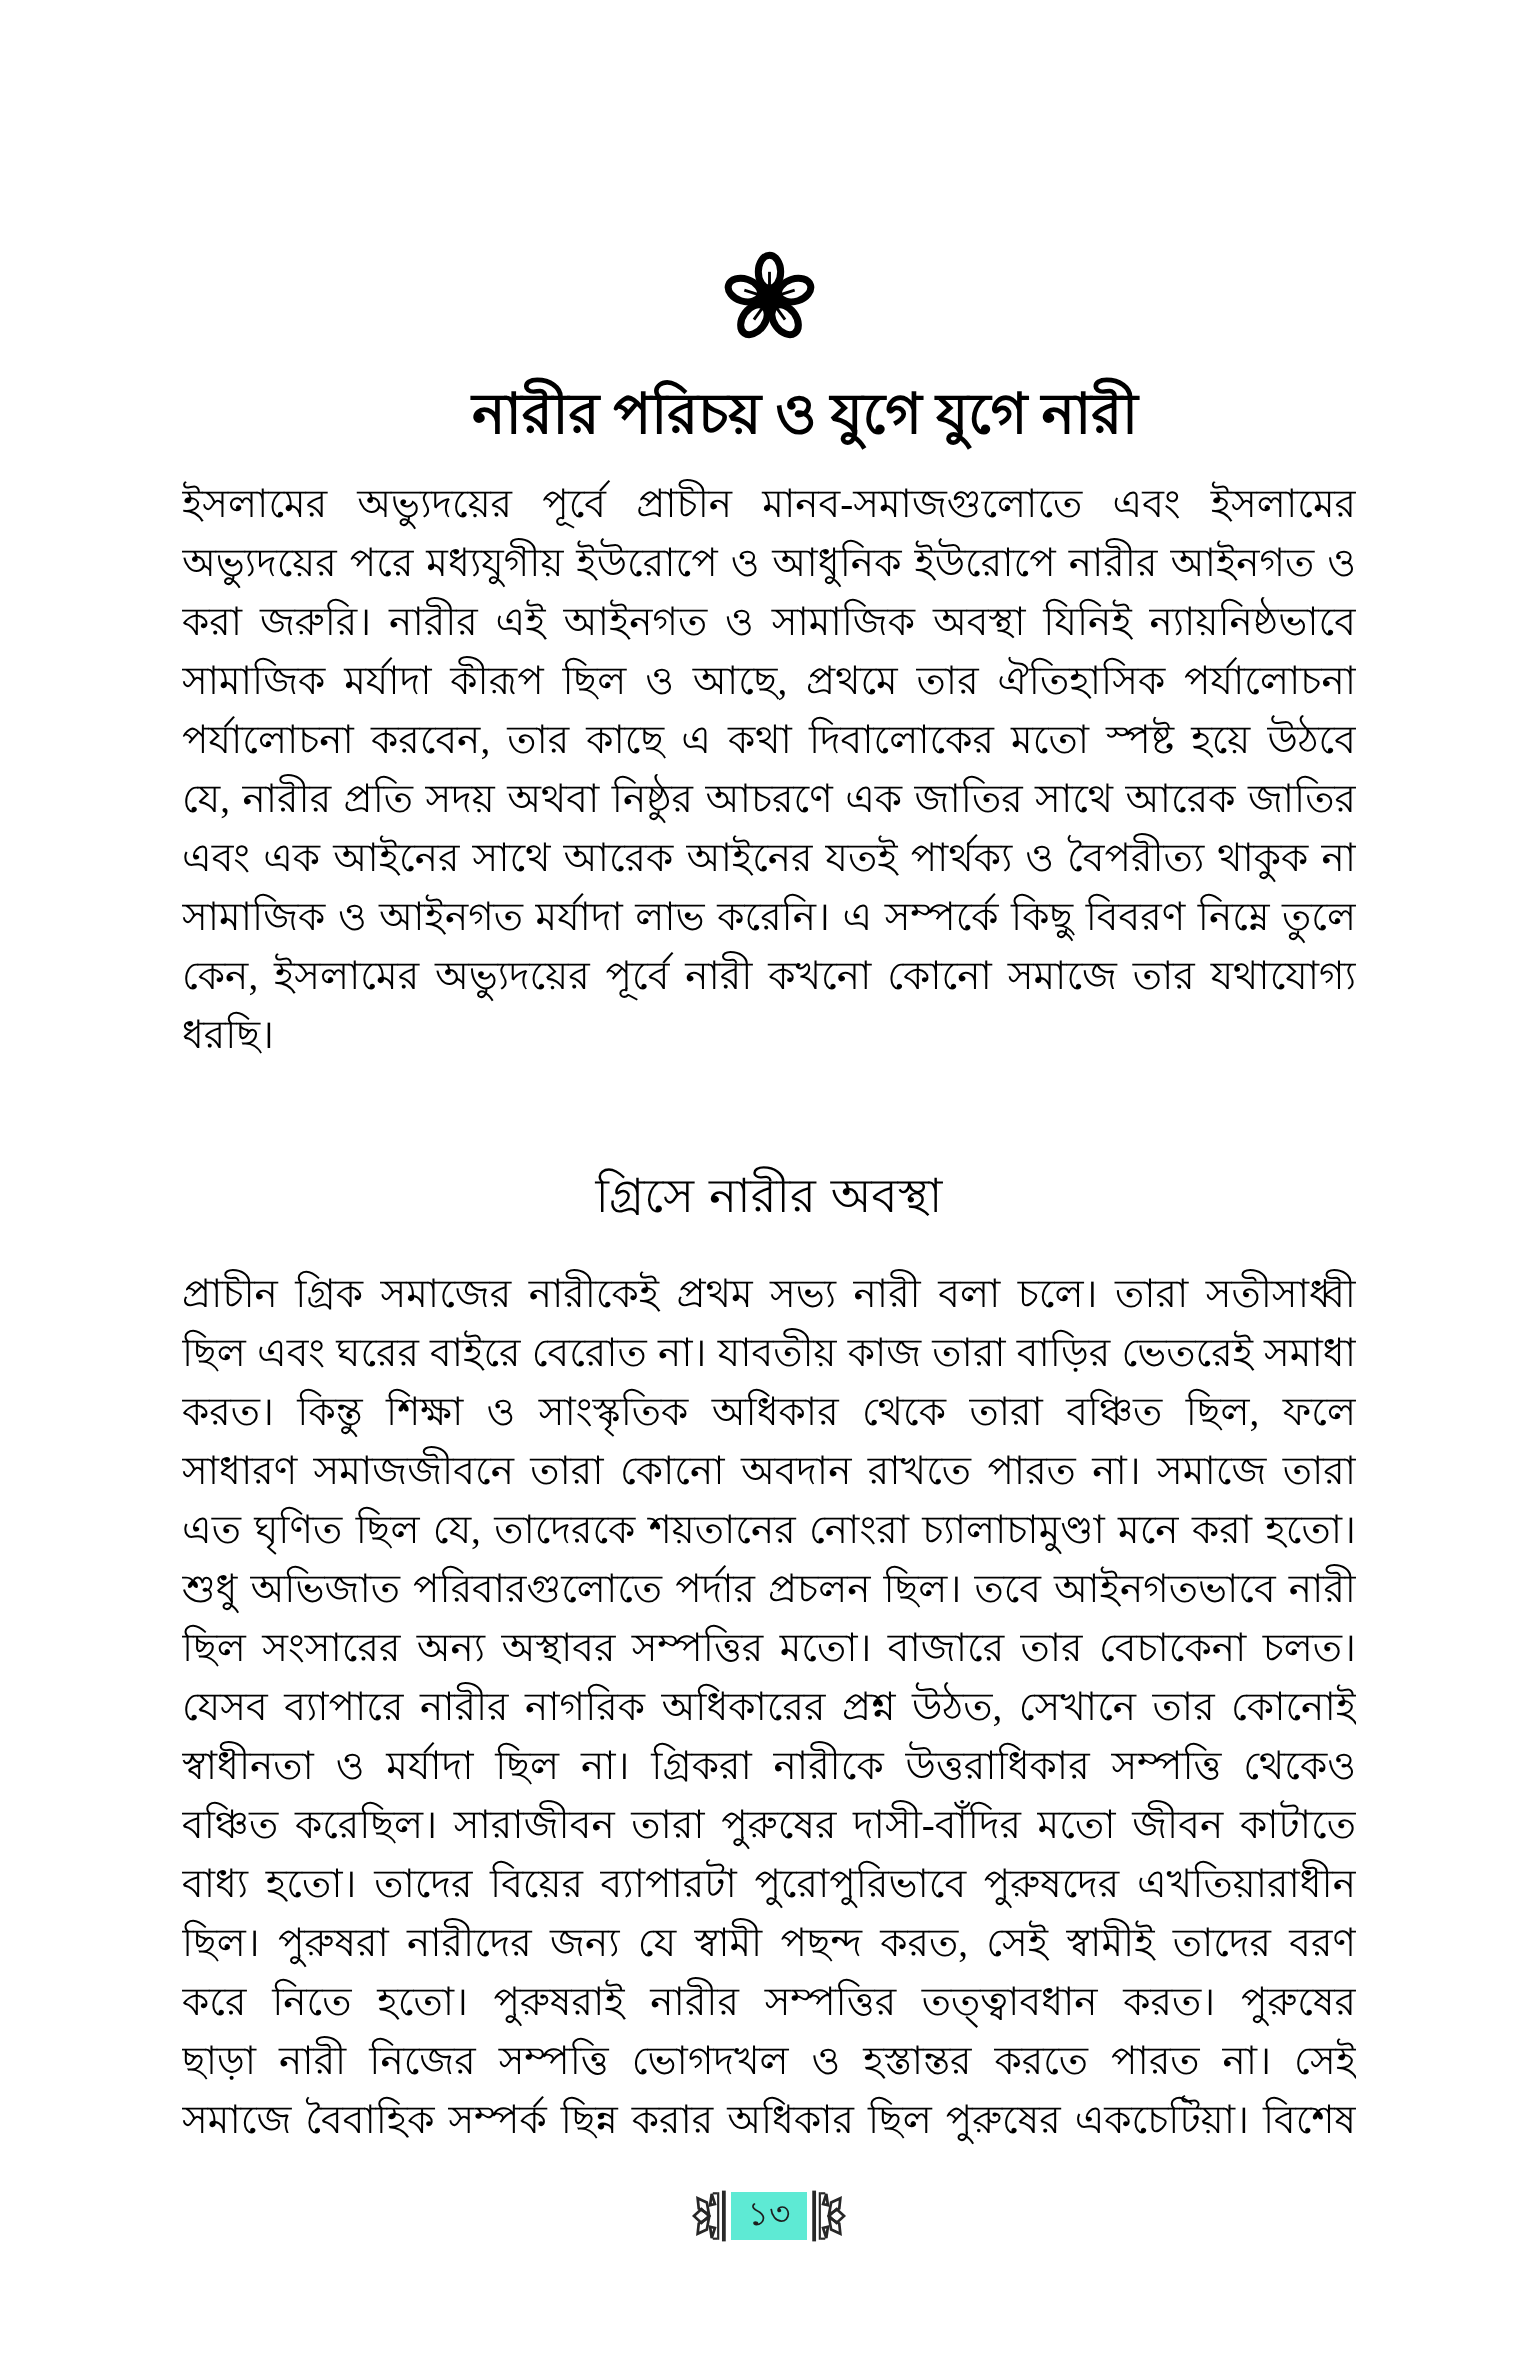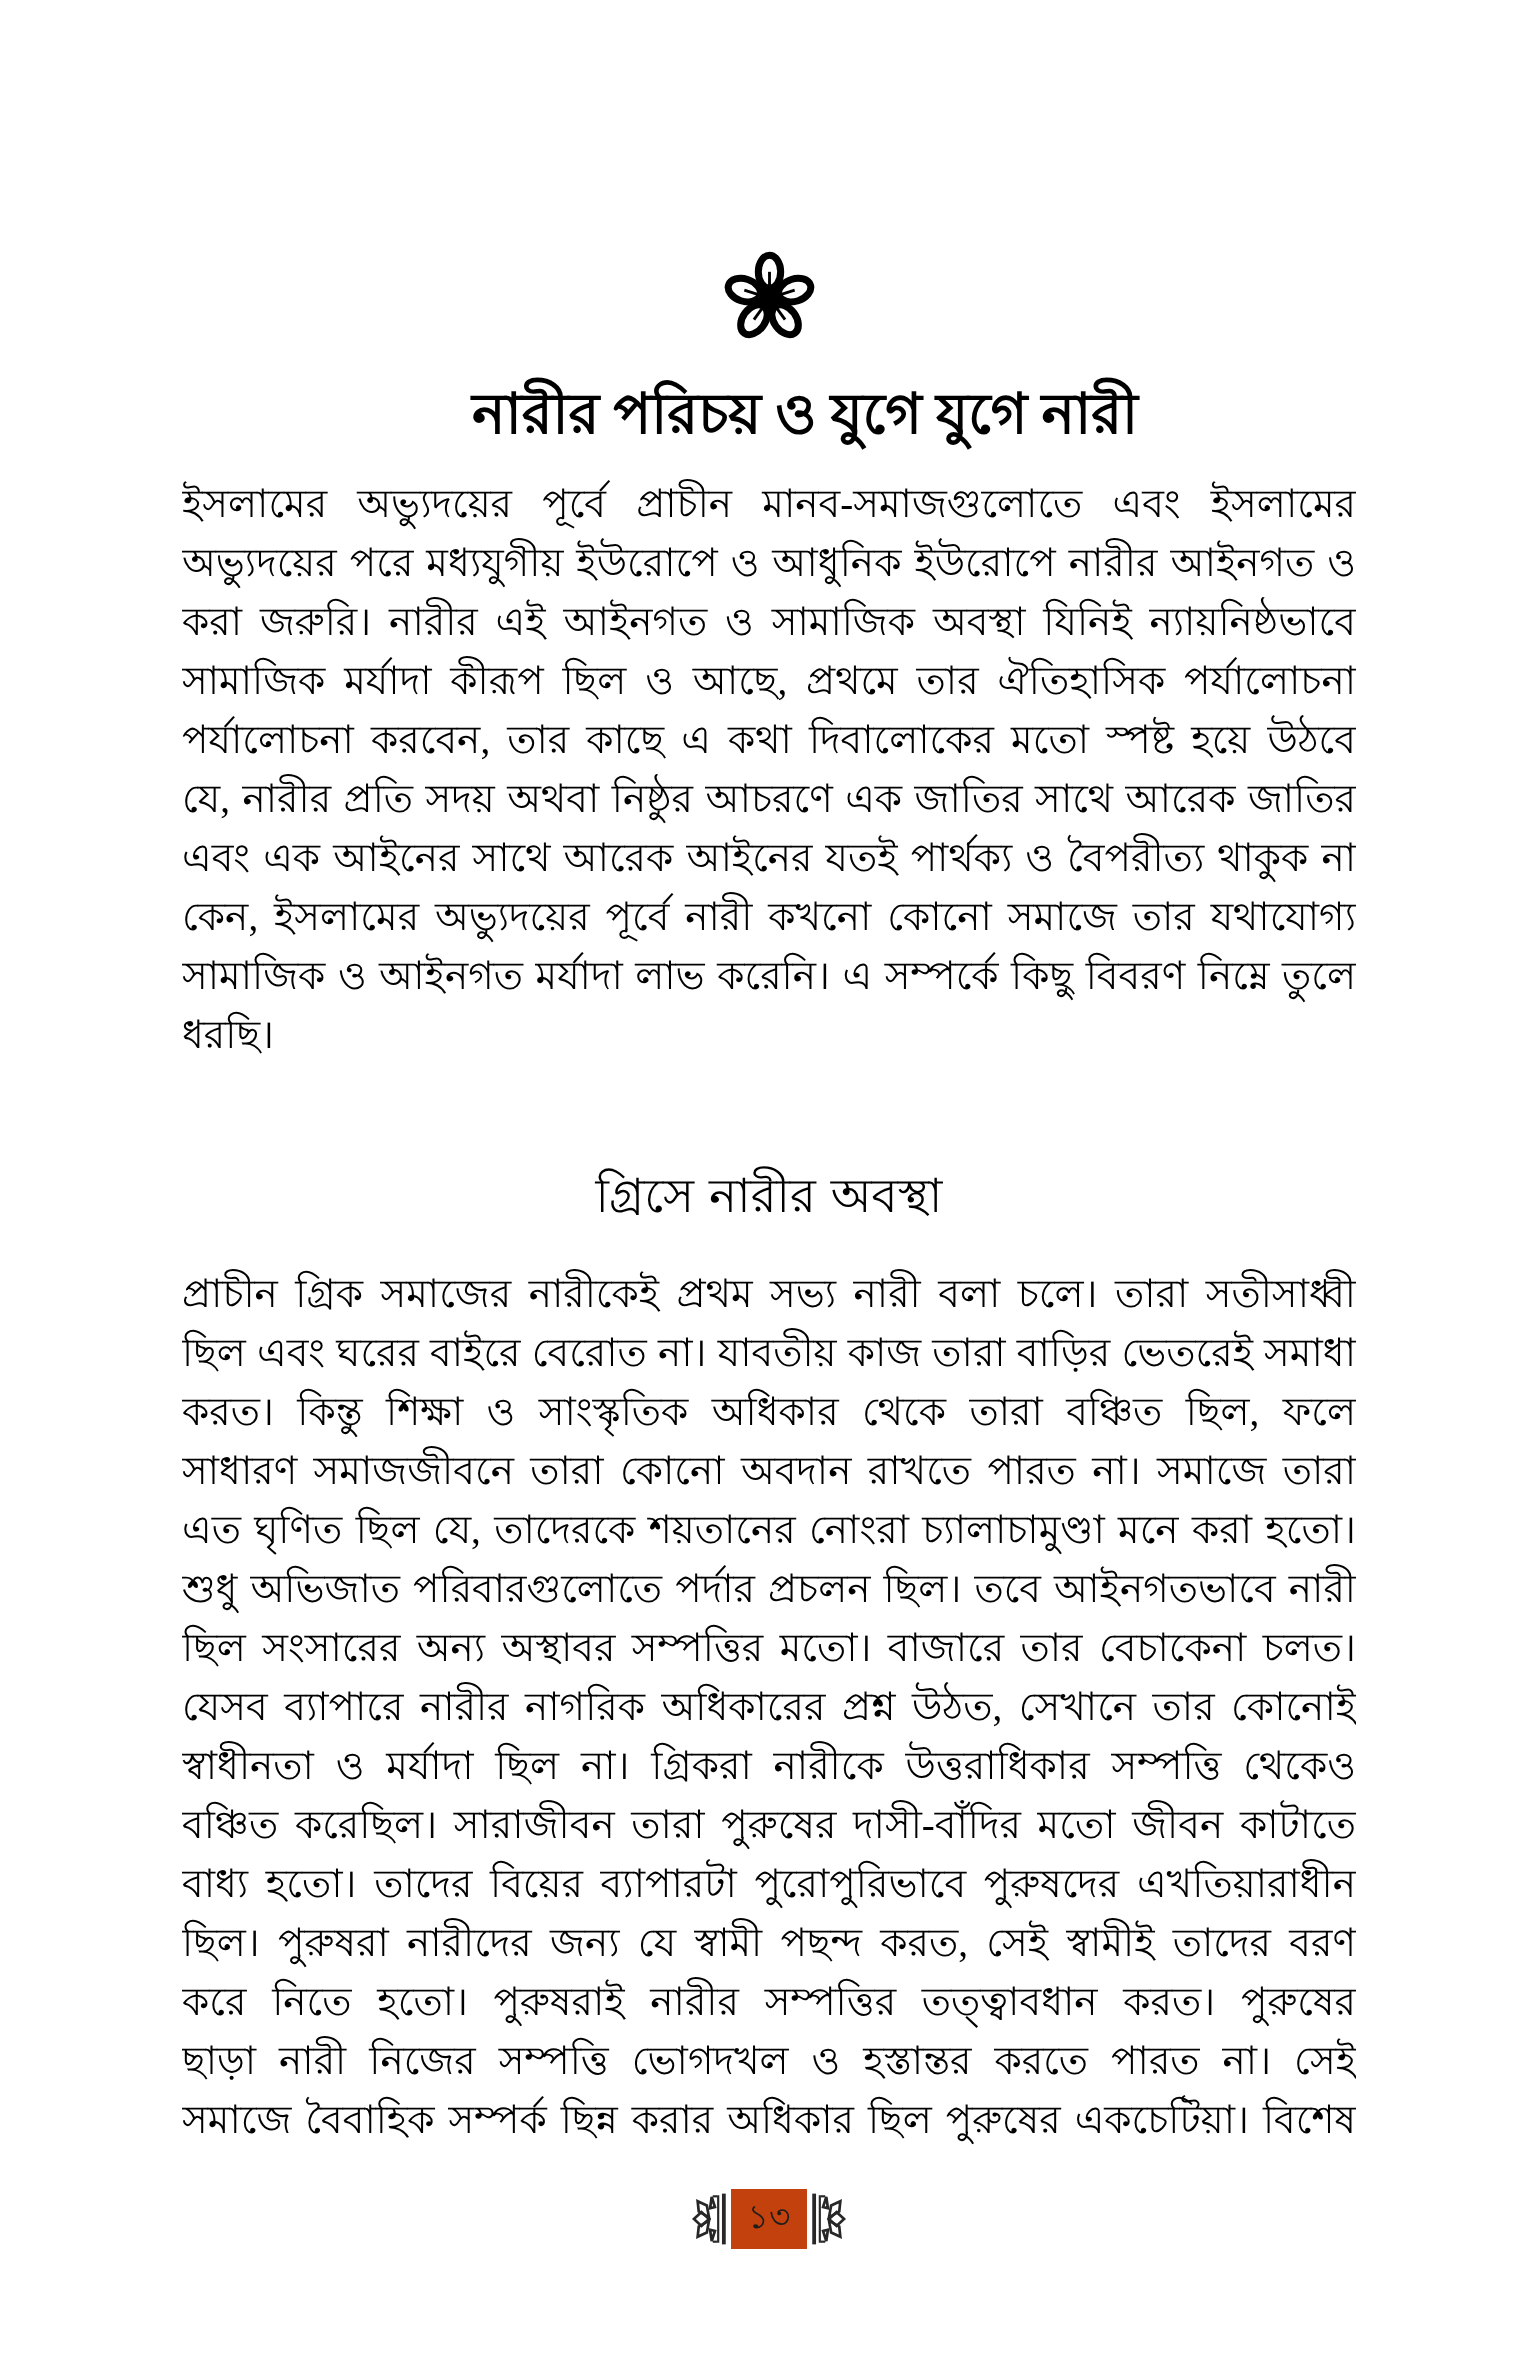"কেন, ইসলামের অভ্যুদয়ের পূর্বে নারী" div.line { order: before "সামাজিক ও আইনগত মর্যাদা লাভ" -> after "সামাজিক ও আইনগত মর্যাদা লাভ" }
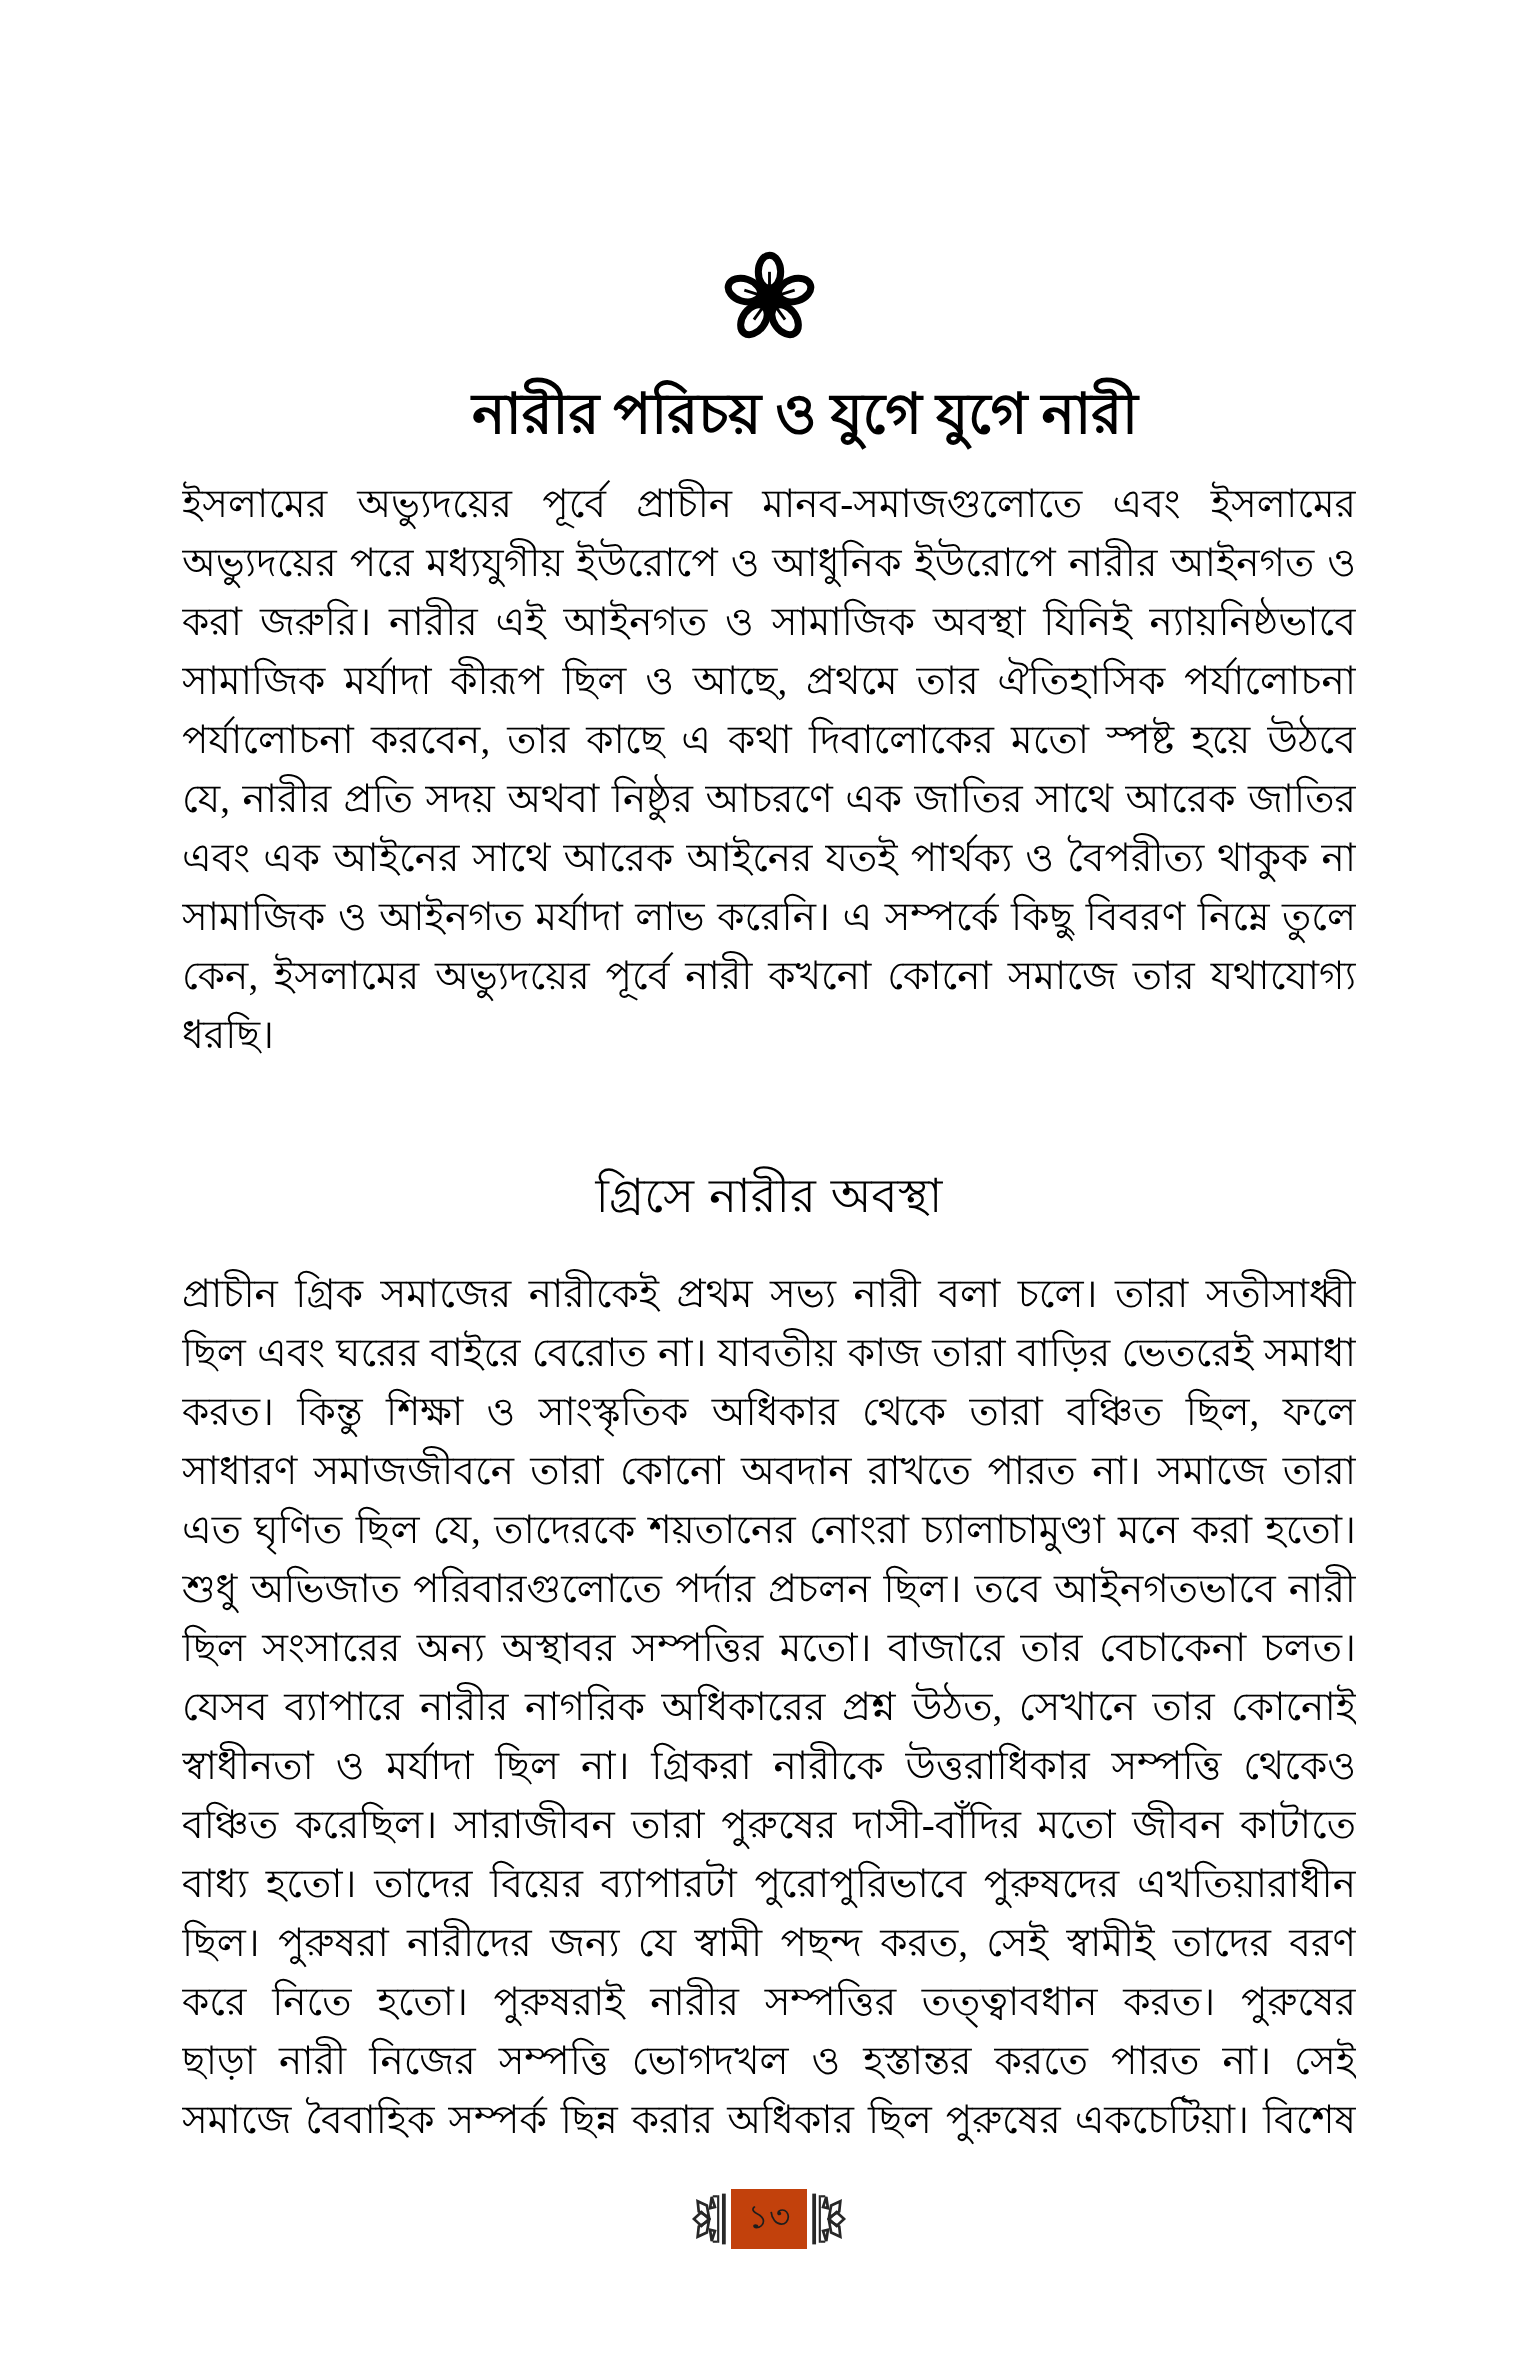"১৩" .pageno-box { background: #c2410c -> #5eead4; height: 60px -> 48px }
